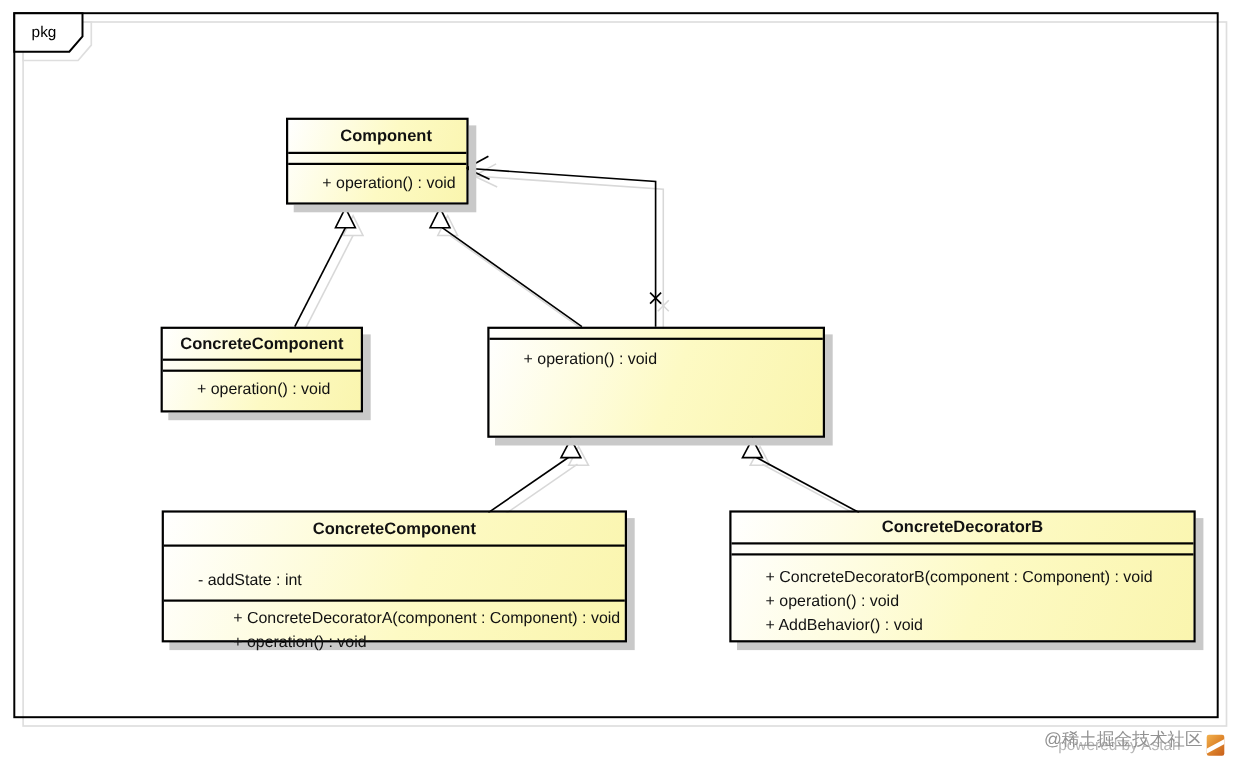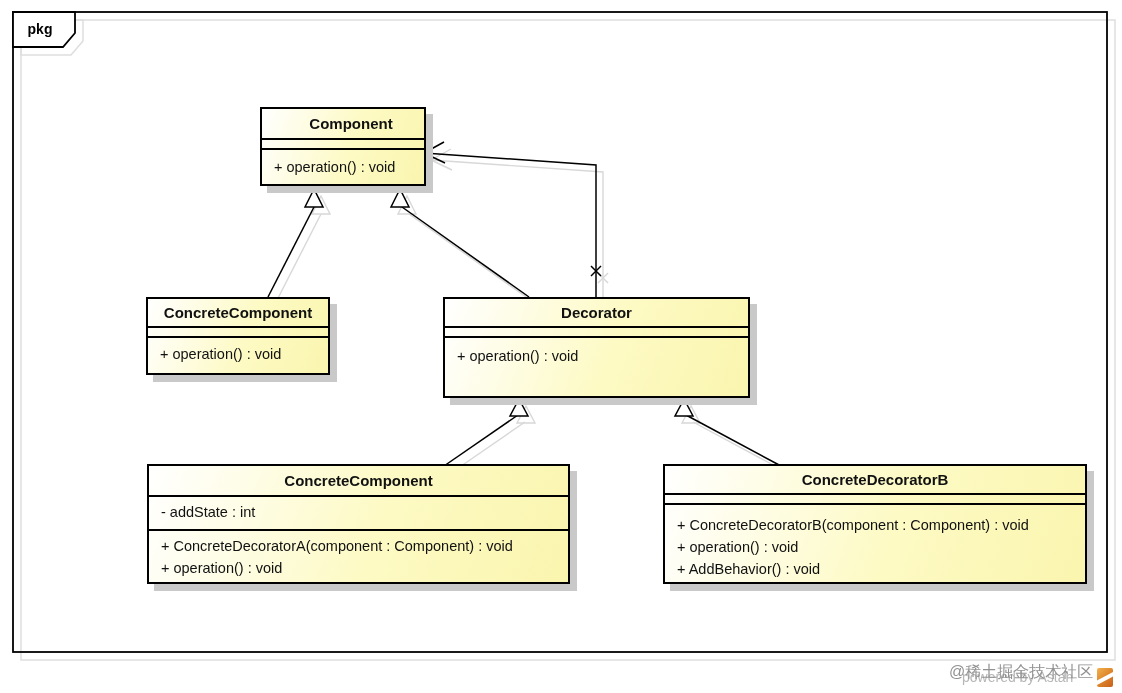"pkg" .pkg-label { font-weight: bold -> normal }
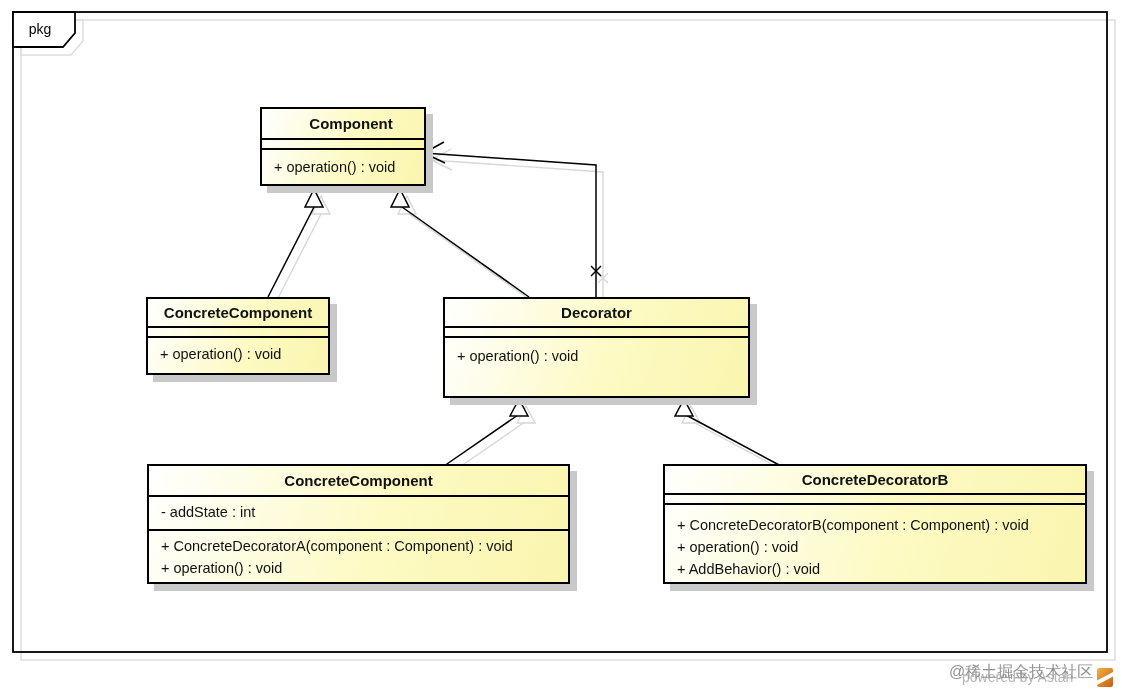"+ operation() : void" .member { margin-left: none -> 19px }
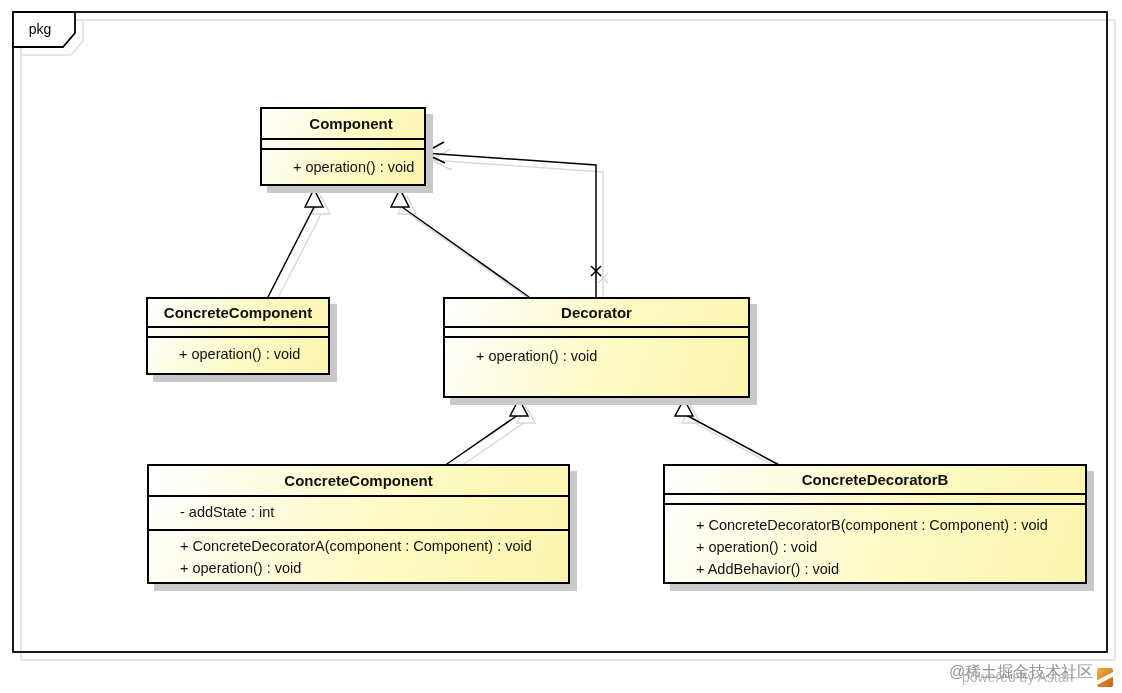"Decorator" div.cls-title { html: <div>Decorator</div> -> none }
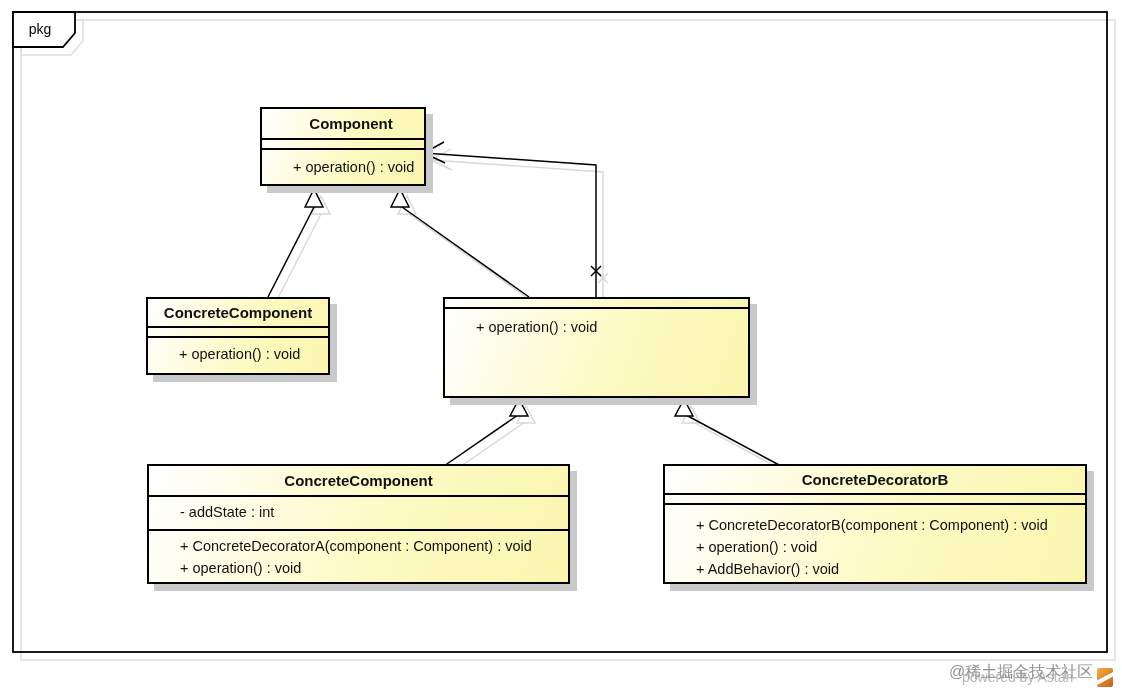"- addState : int" div.cls-attrs { padding-top: 0 -> 16px }
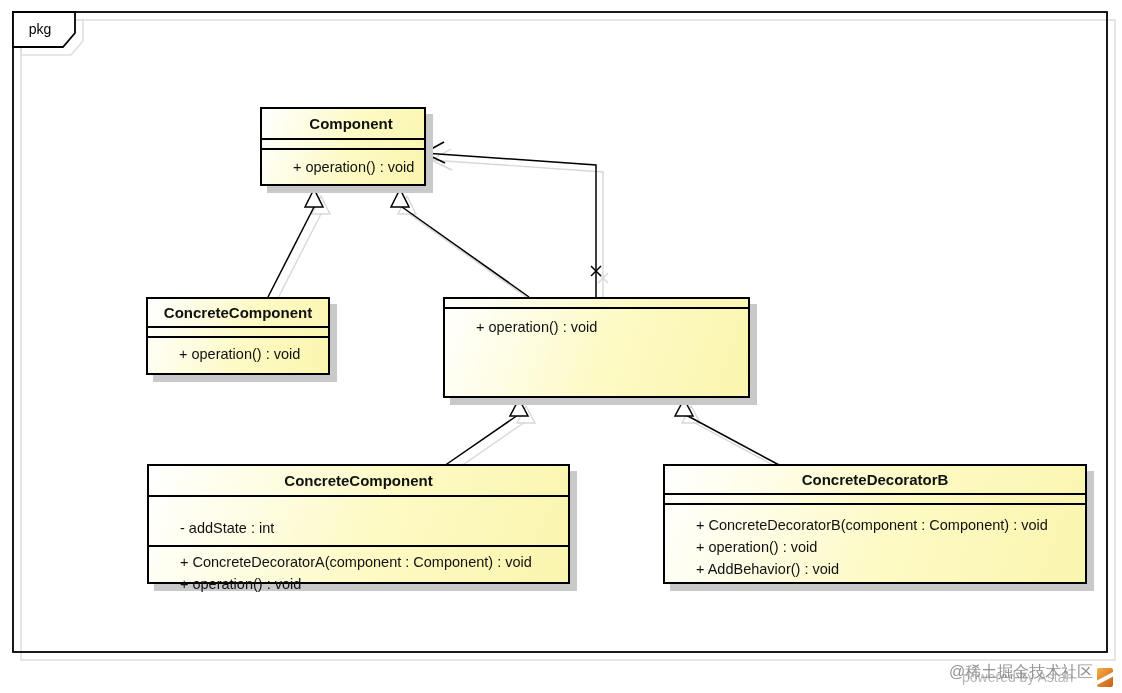"+ ConcreteDecoratorA(component :" div { padding-left: none -> 32px }
